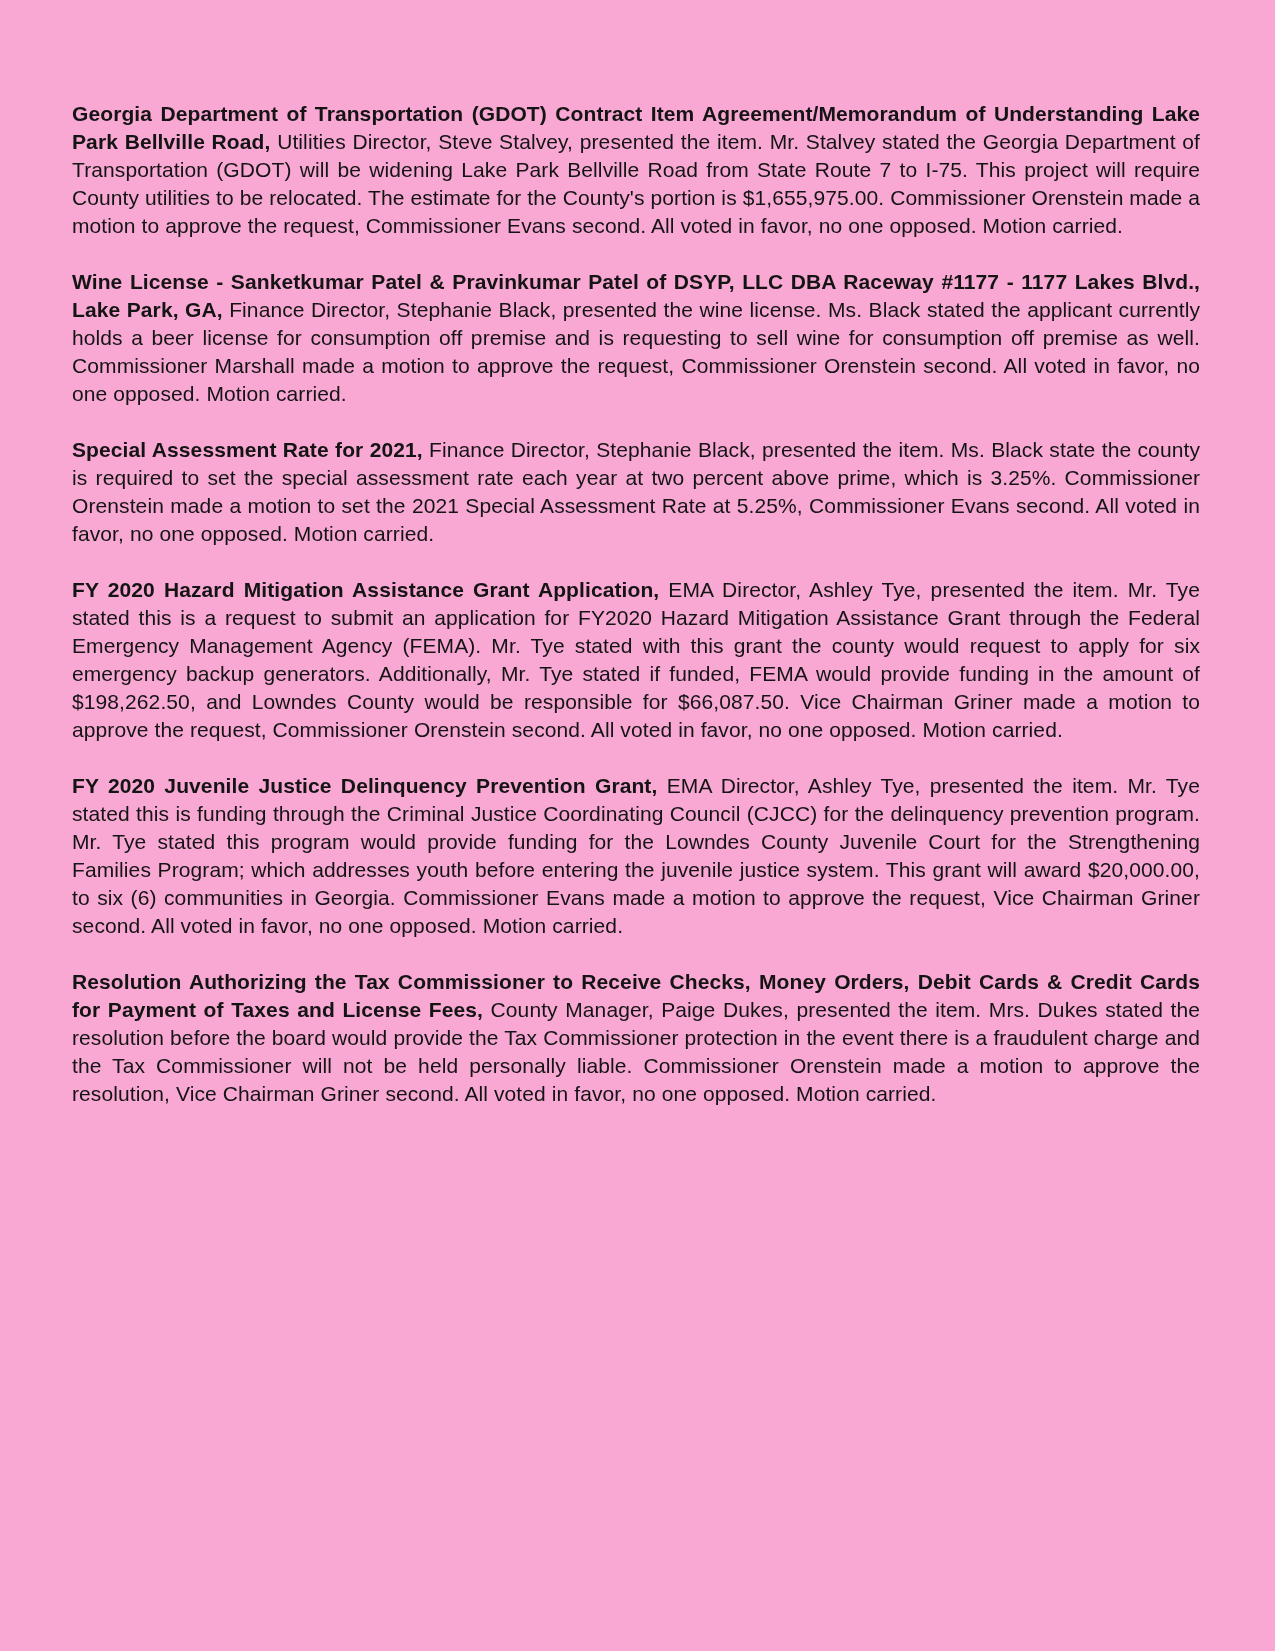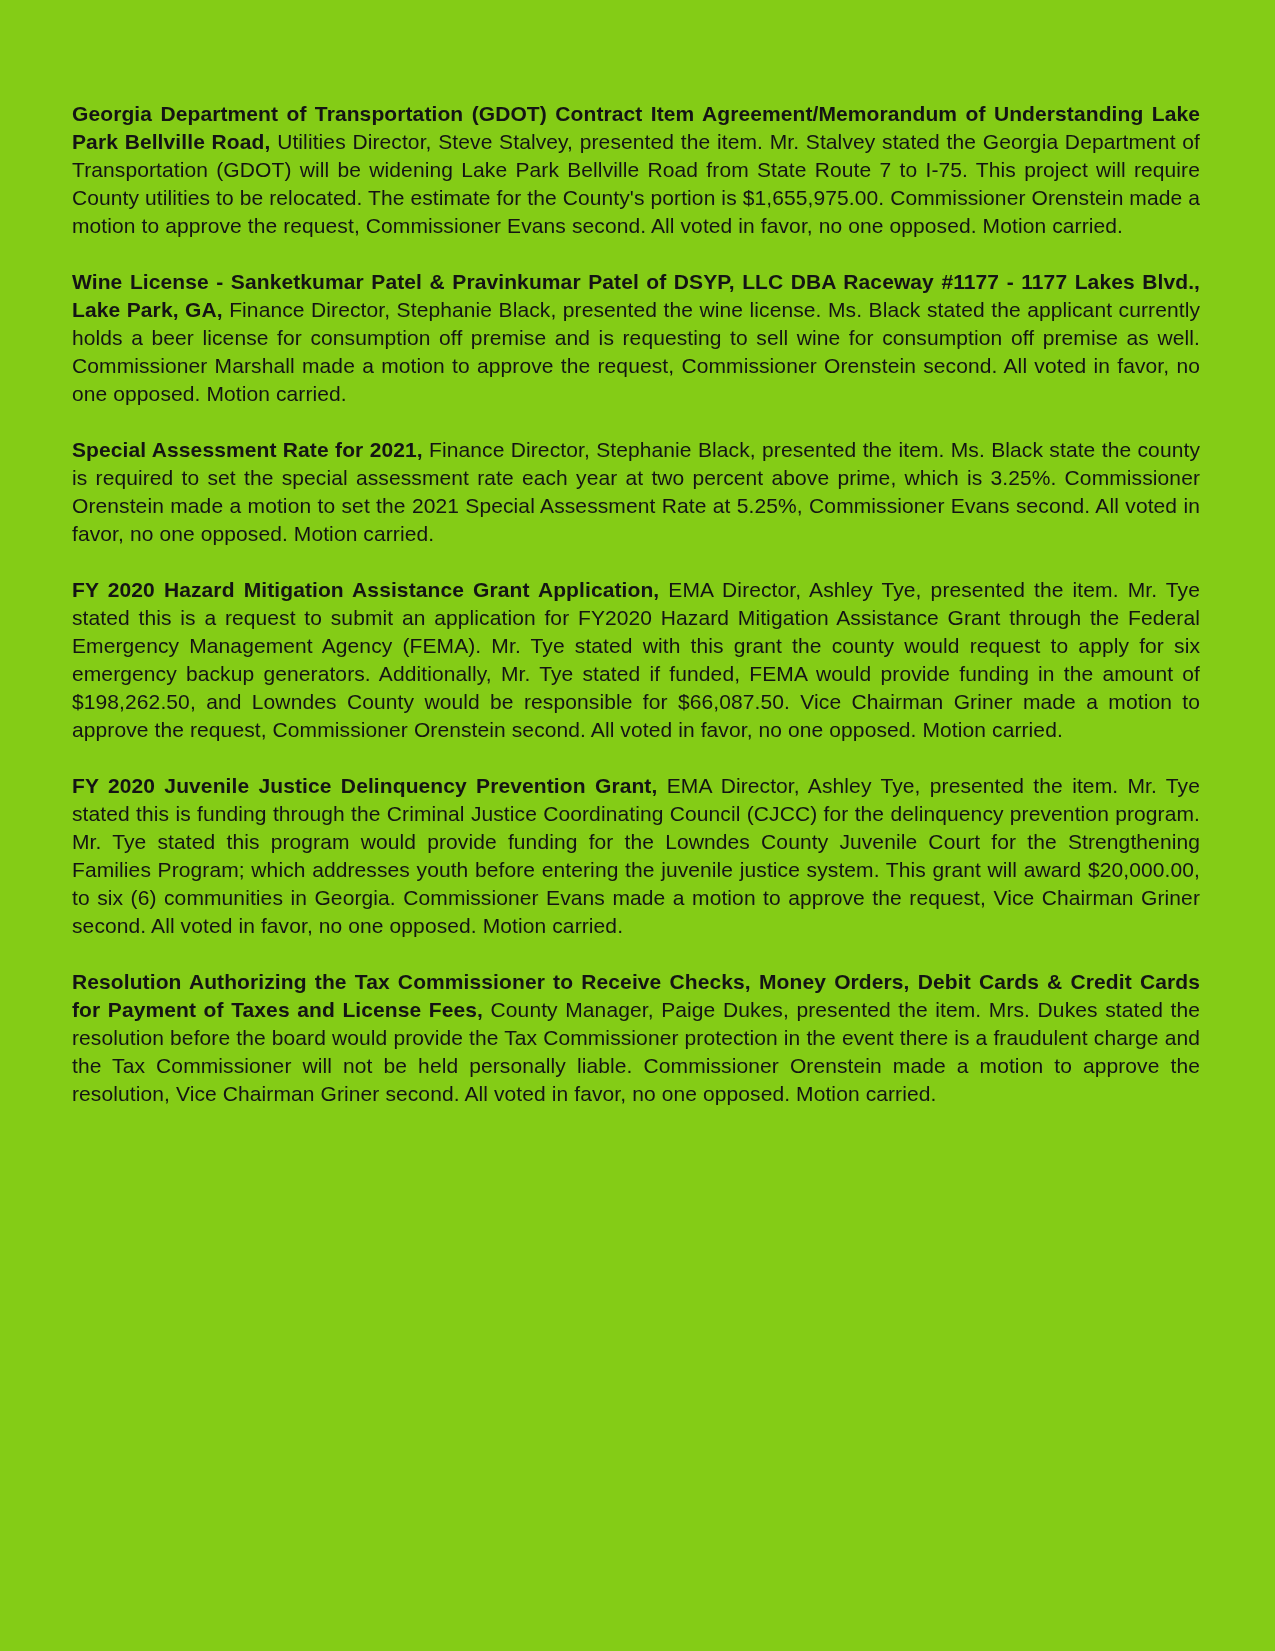"Georgia Department of Transportation" .page { background: #84cc16 -> #f9a8d4 }
